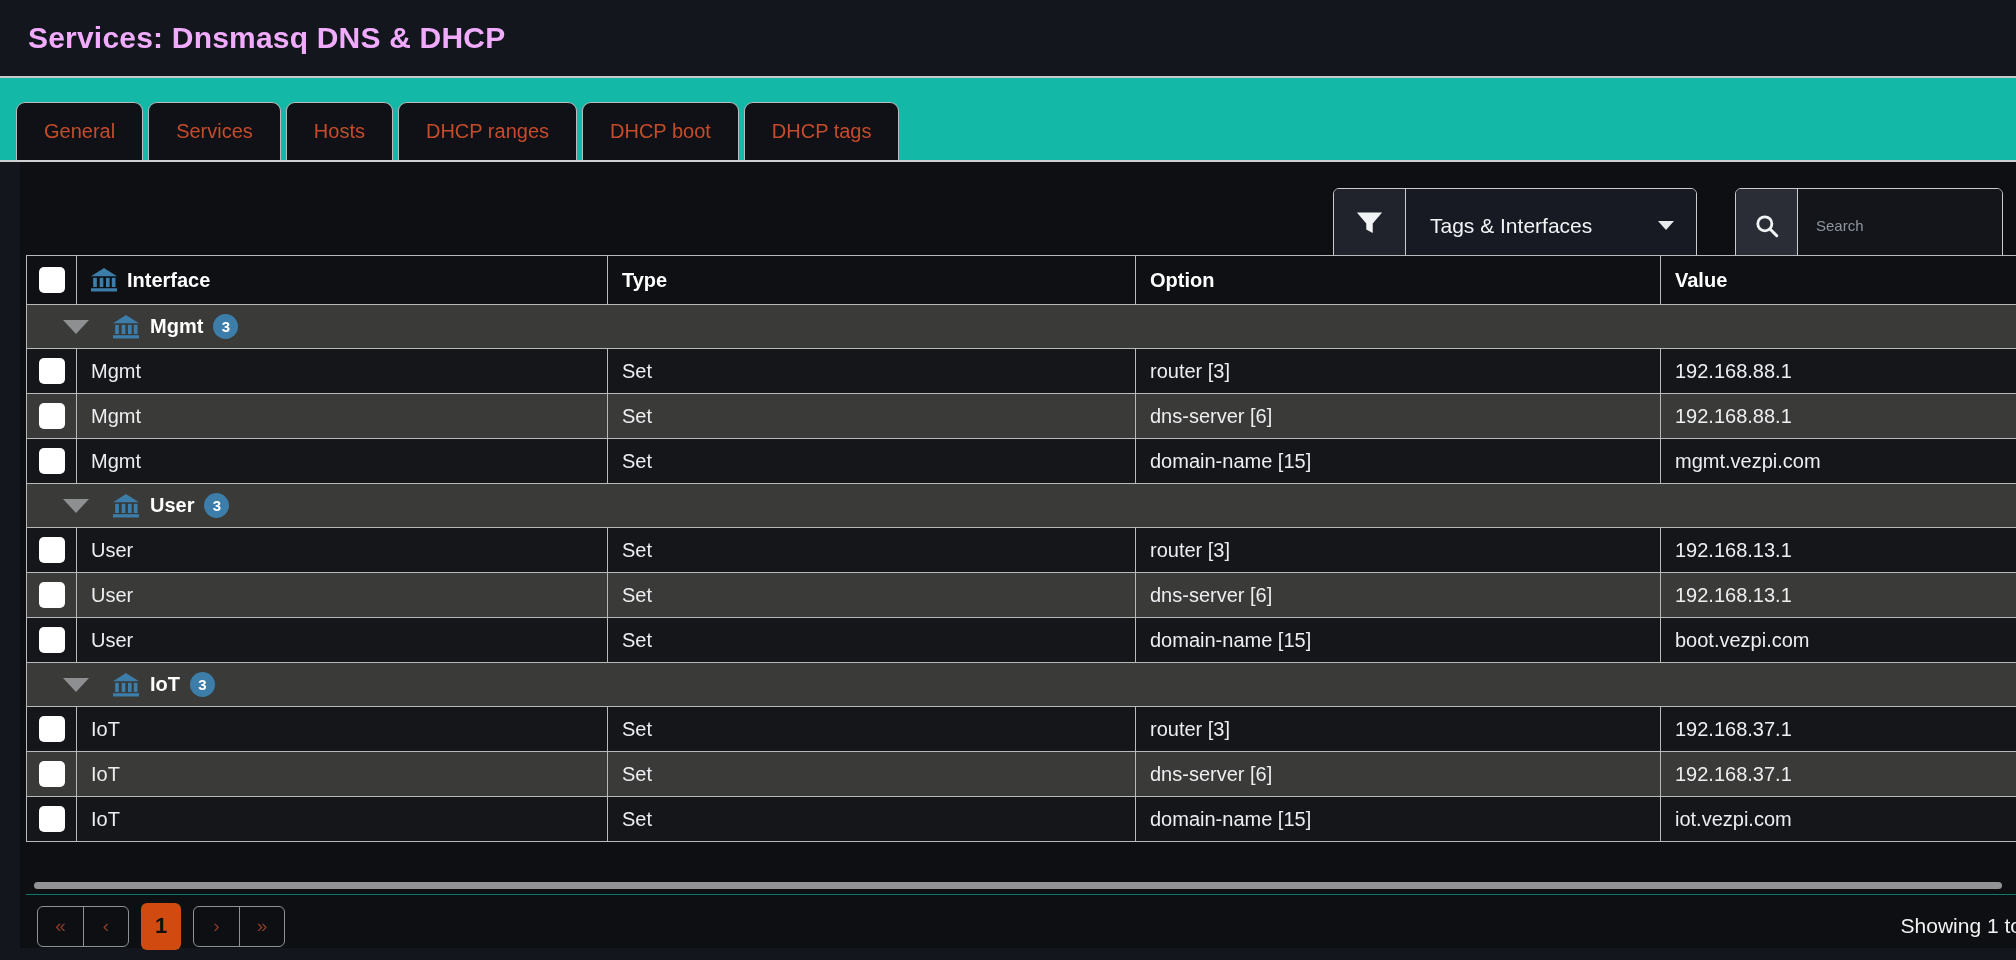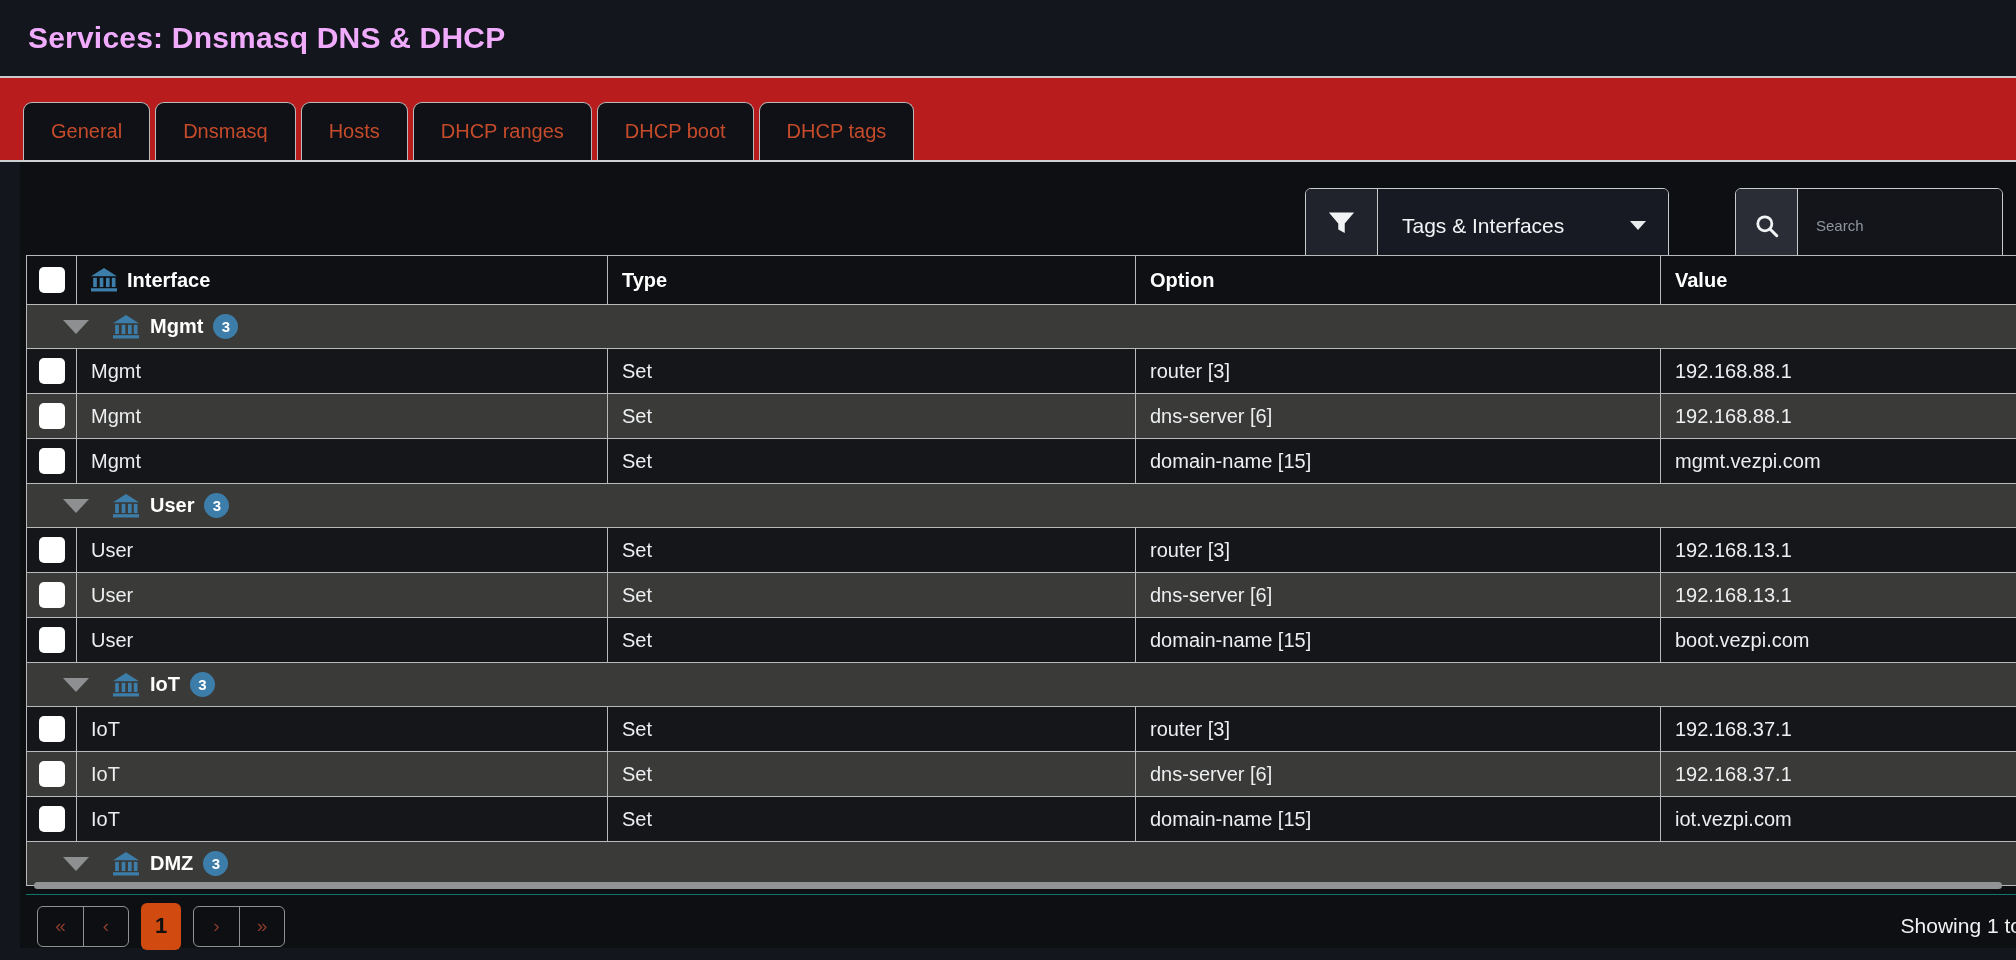"General" .tabstrip { background: #b91c1c -> #14b8a6; padding-left: 23px -> 16px }
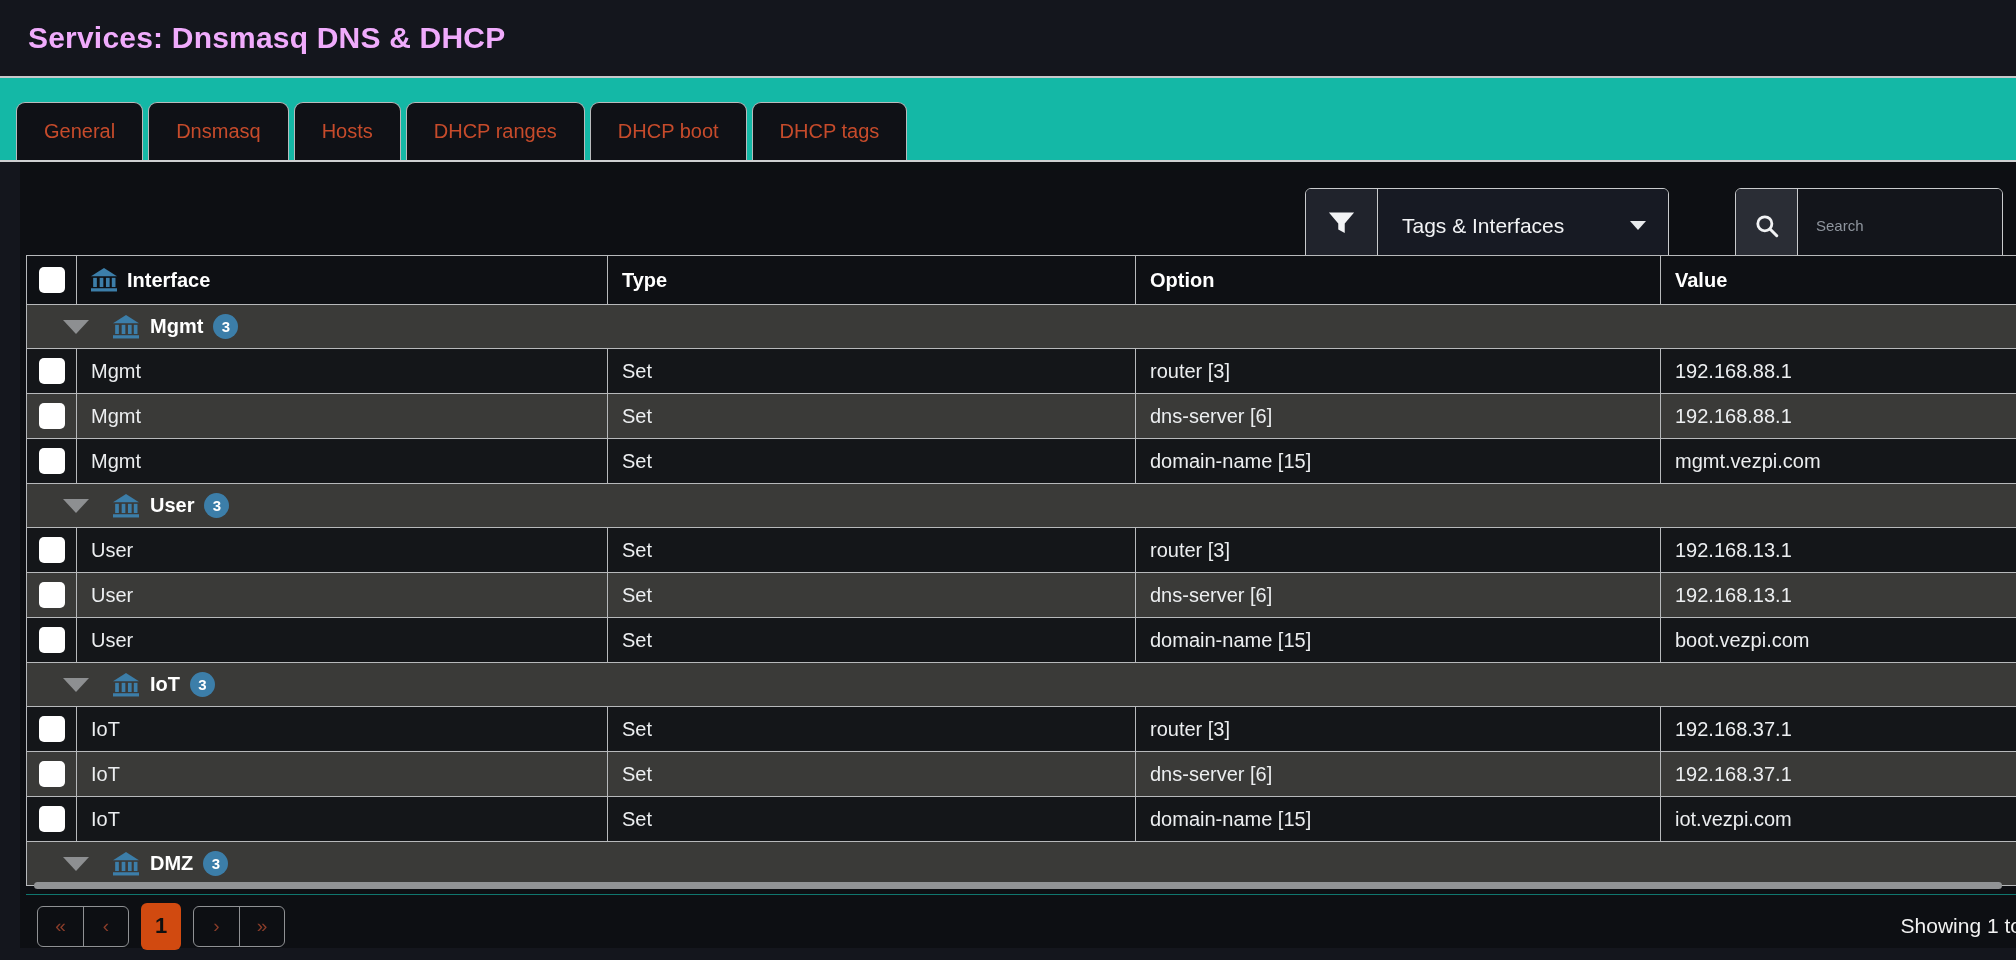"Dnsmasq" div.tab { text: Dnsmasq -> Services }
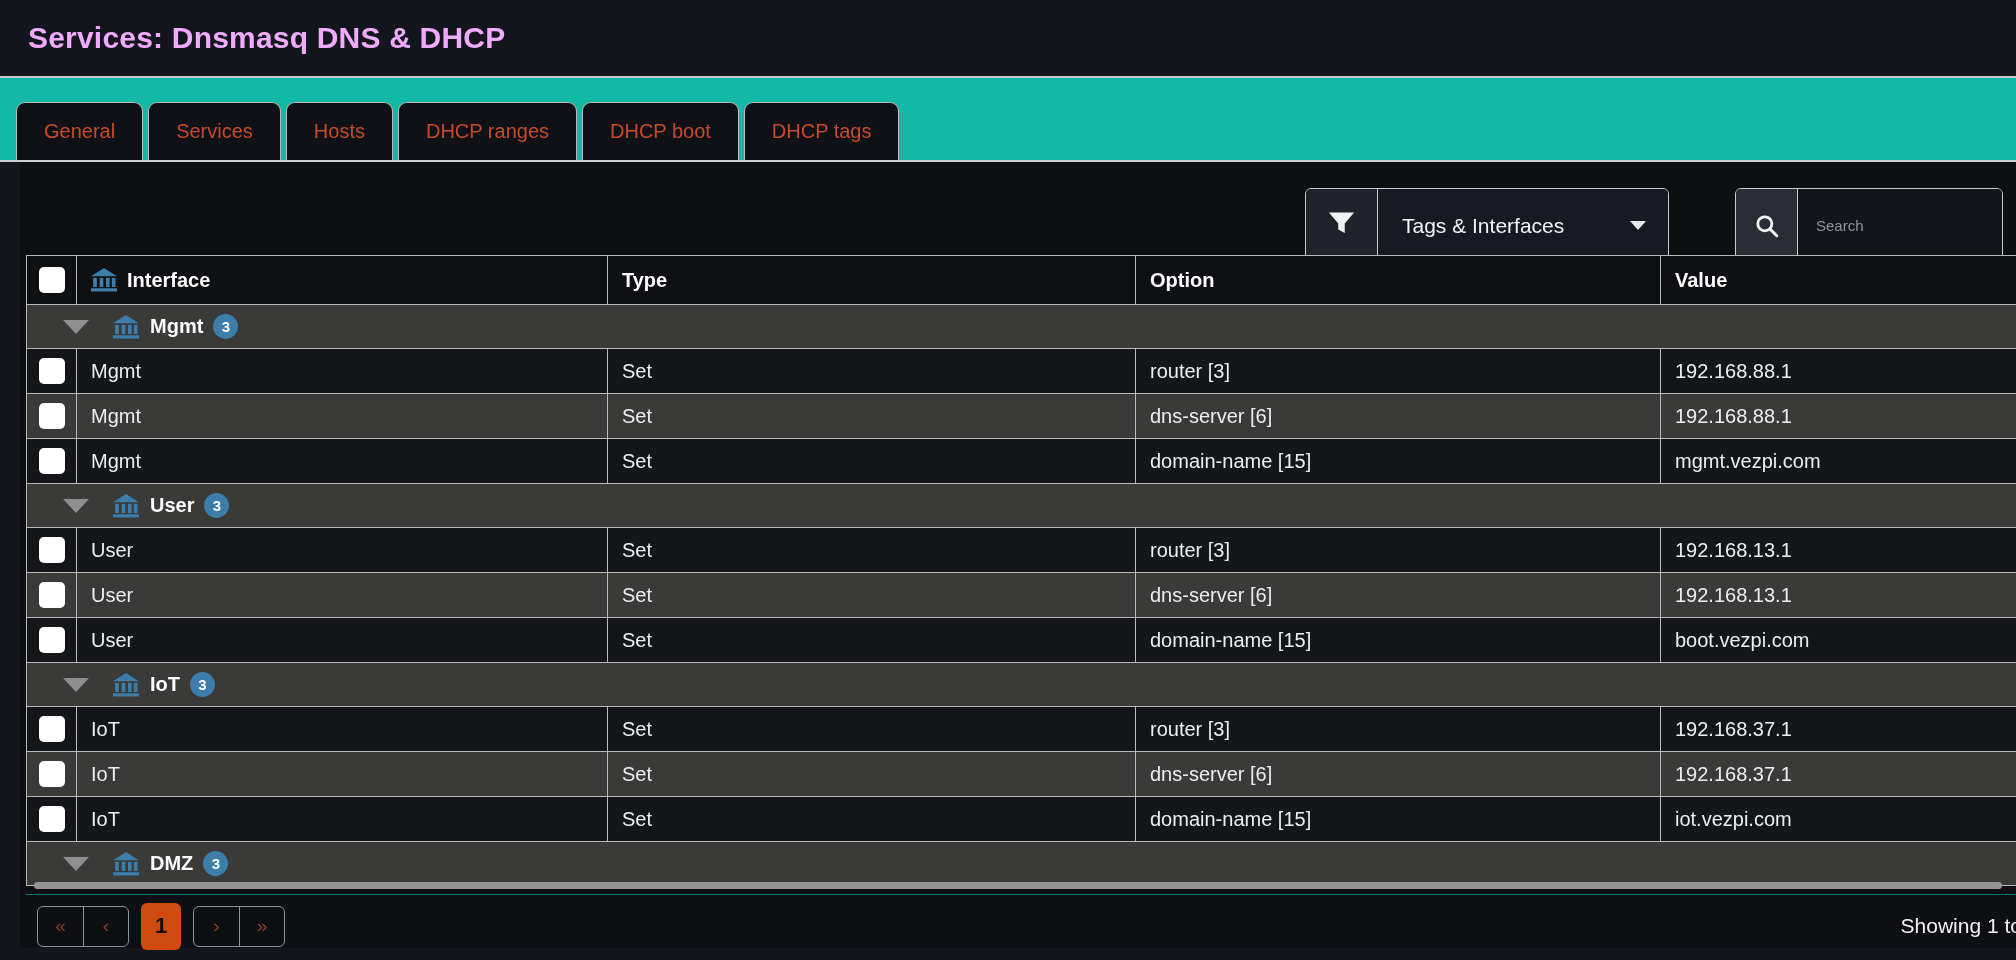"Tags & Interfaces" .ctrl-group { margin-left: 28px -> none }
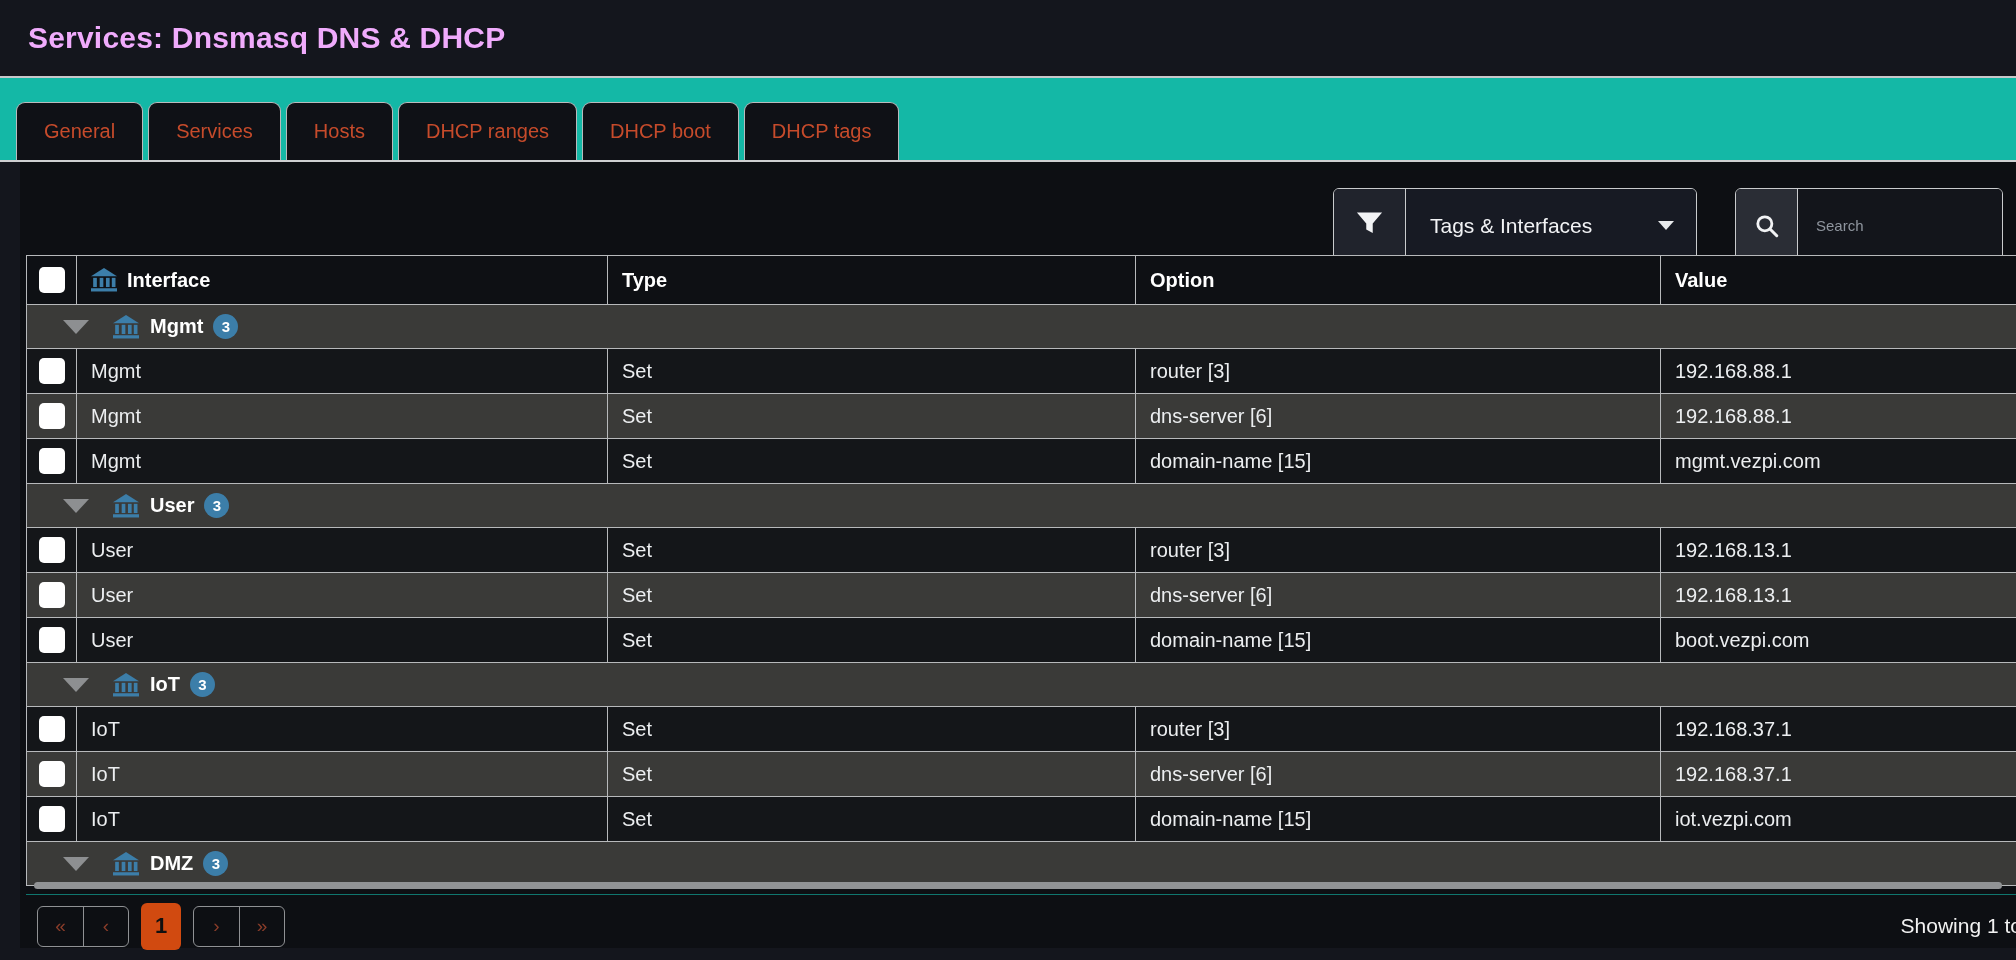"DMZ" tr.group-row { html: <tr> <td> <span> <span></span> <span> <svg> <polygon></polygon> <rect></rect> <rect></rect> <rect></rect> <rect></rect> <rect></rect> </svg> </span> <span>DMZ</span> <span>3</span> </span> </td> </tr> -> none }
